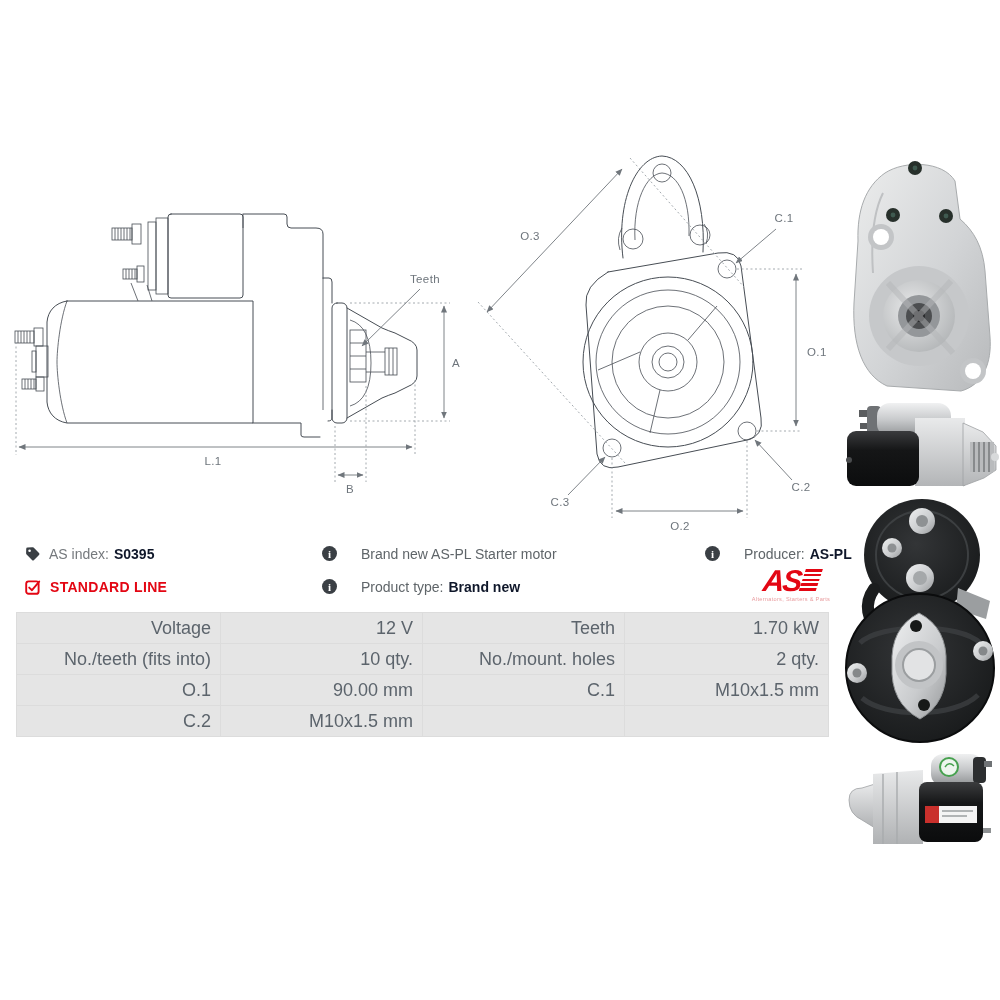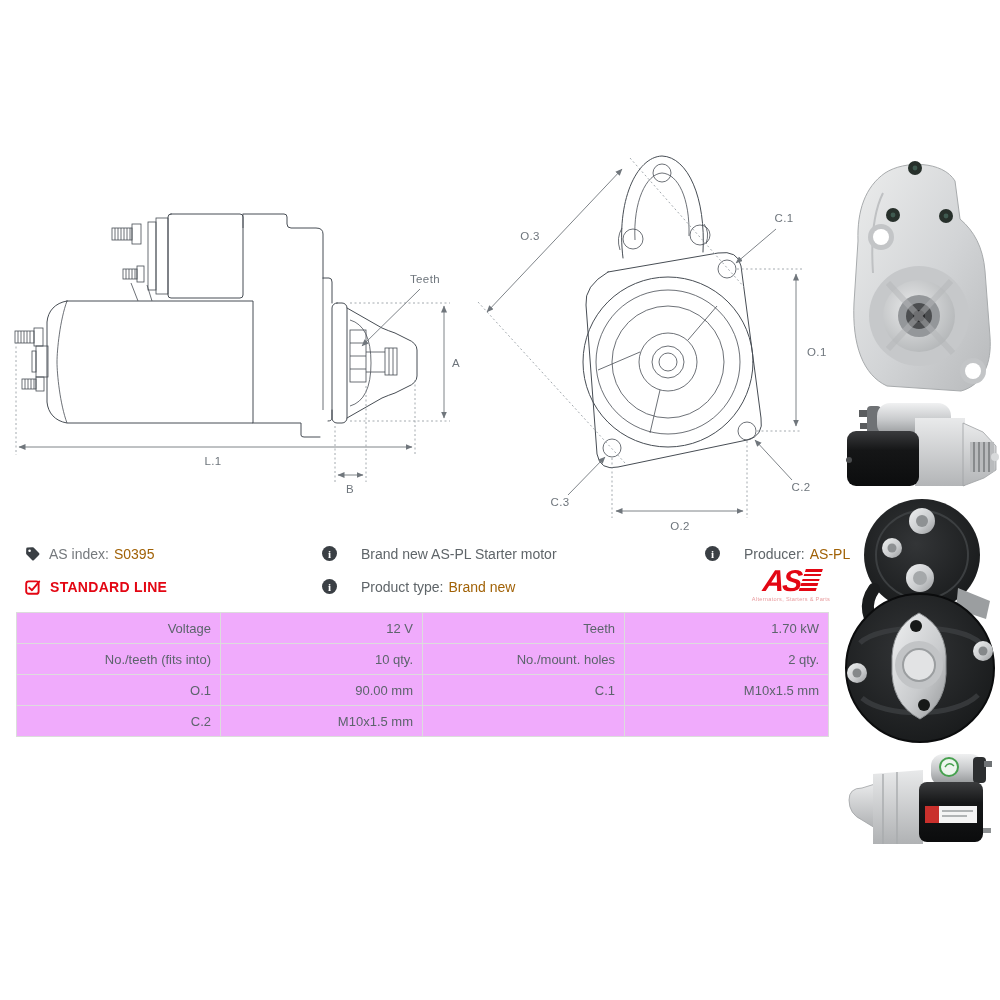"S0395" .info-row .val { color: #a16207 -> #0f172a; font-weight: normal -> bold }
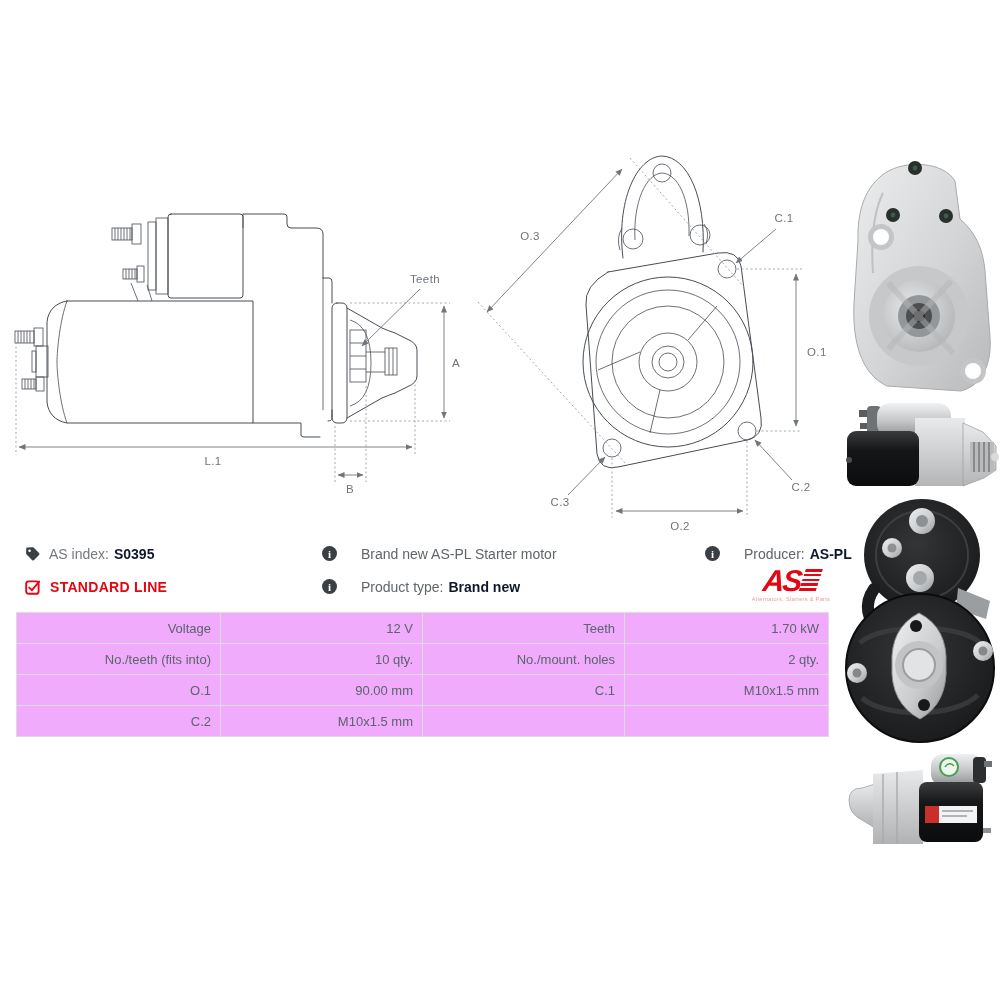"Voltage" table.spec td { background: #f0abfc -> #e5e5e5; font-size: 13px -> 18px }
